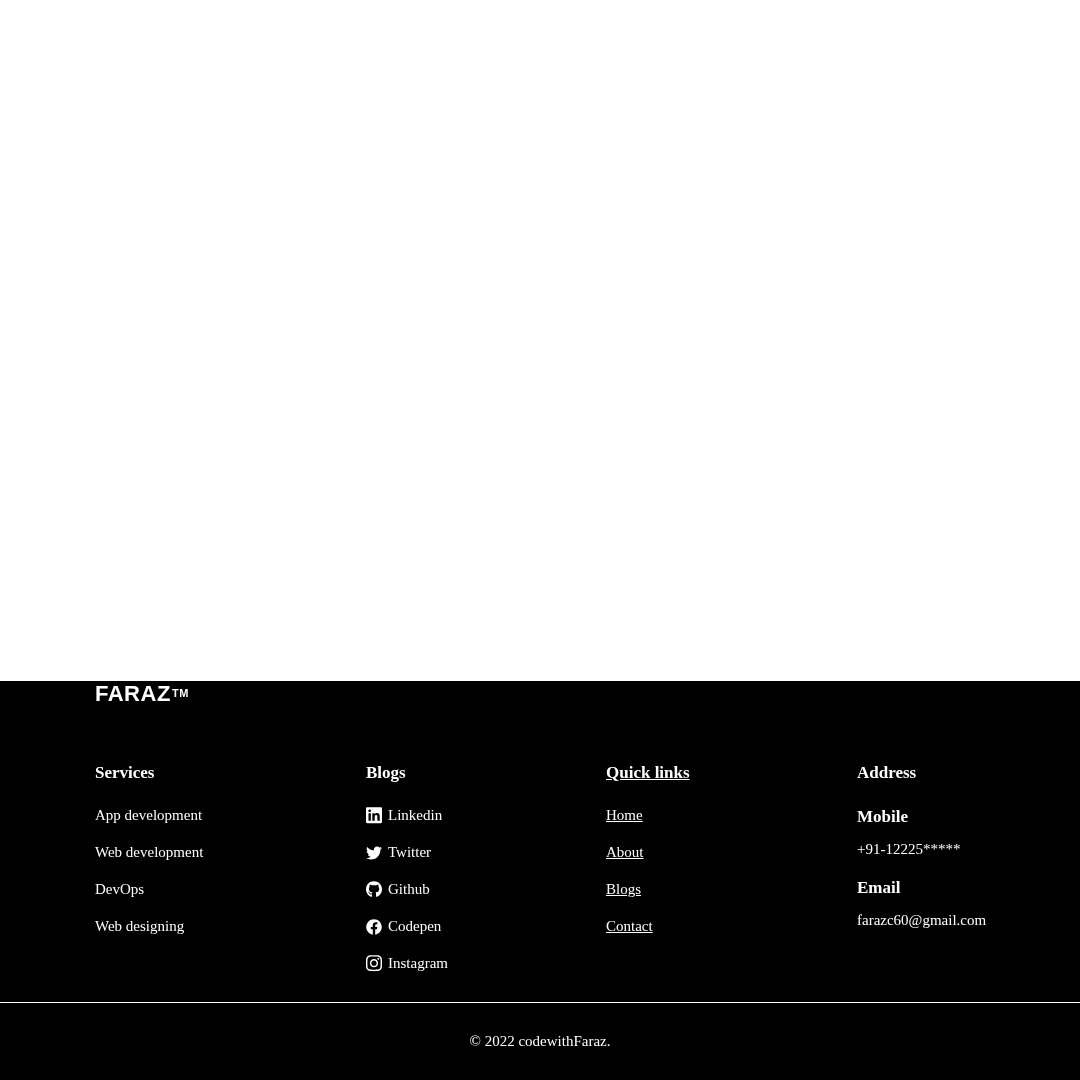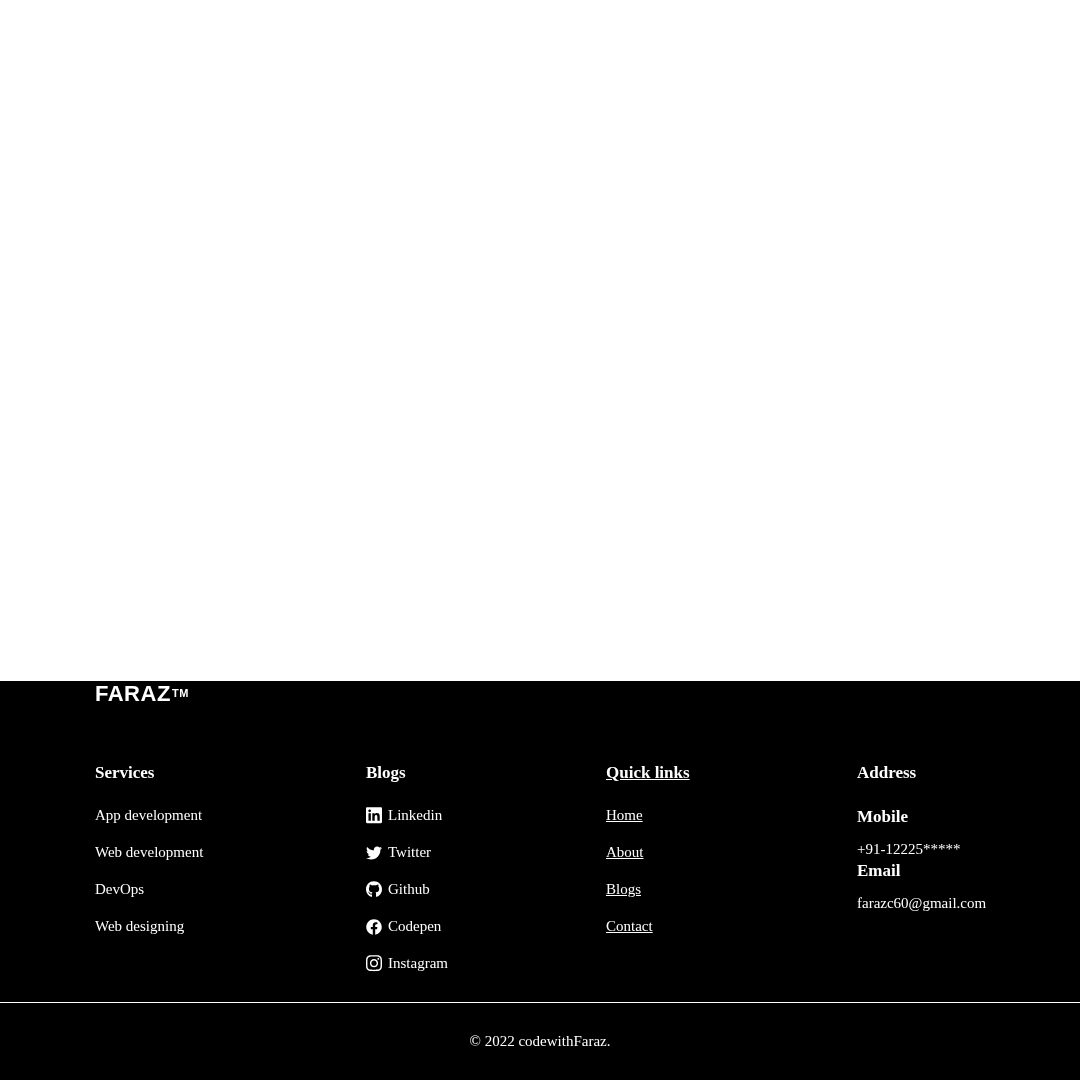"Mobile" .col-address h4.sub { margin-top: 3px -> 20px }
